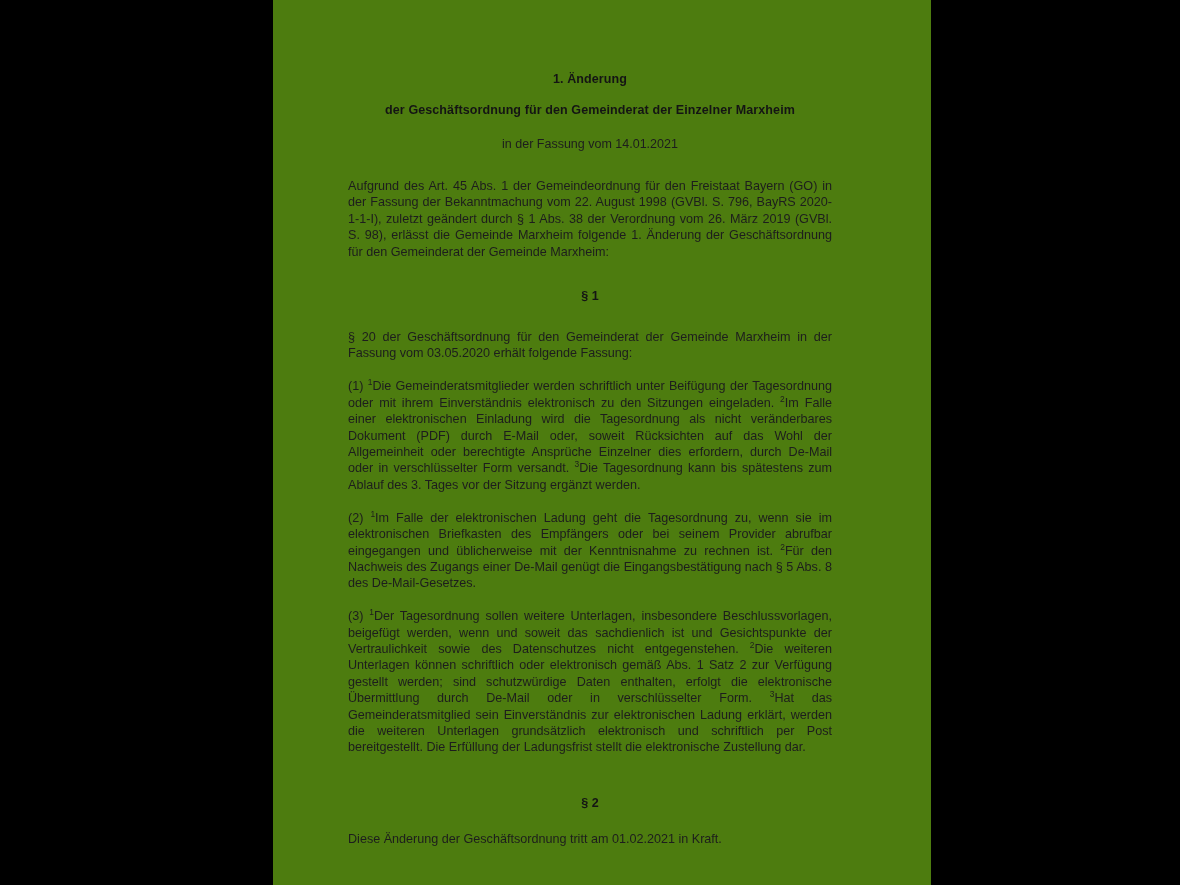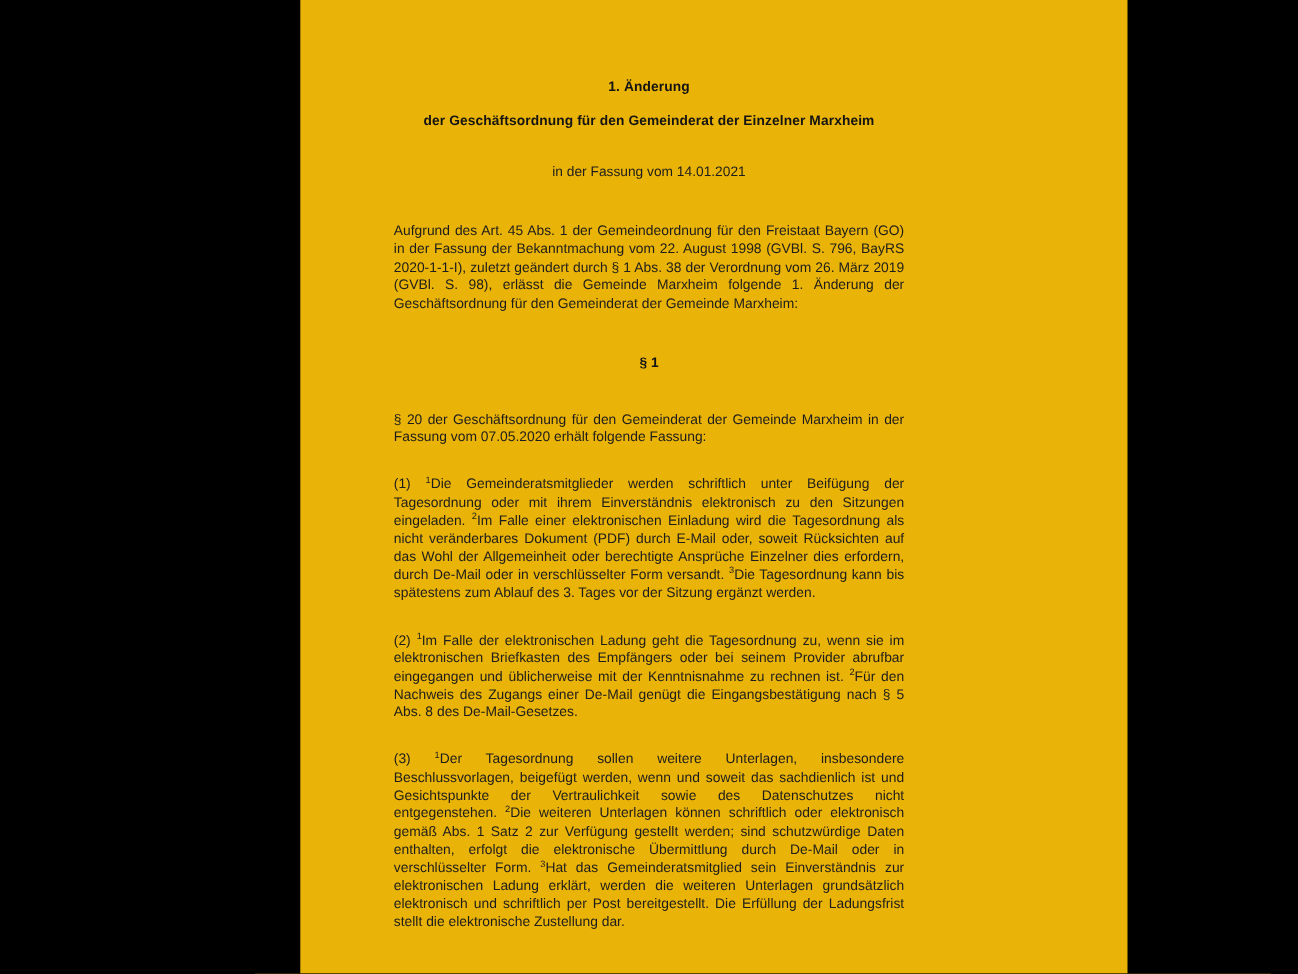"1. Änderung" .page { background: #eab308 -> #4d7c0f; width: 752px -> 658px }
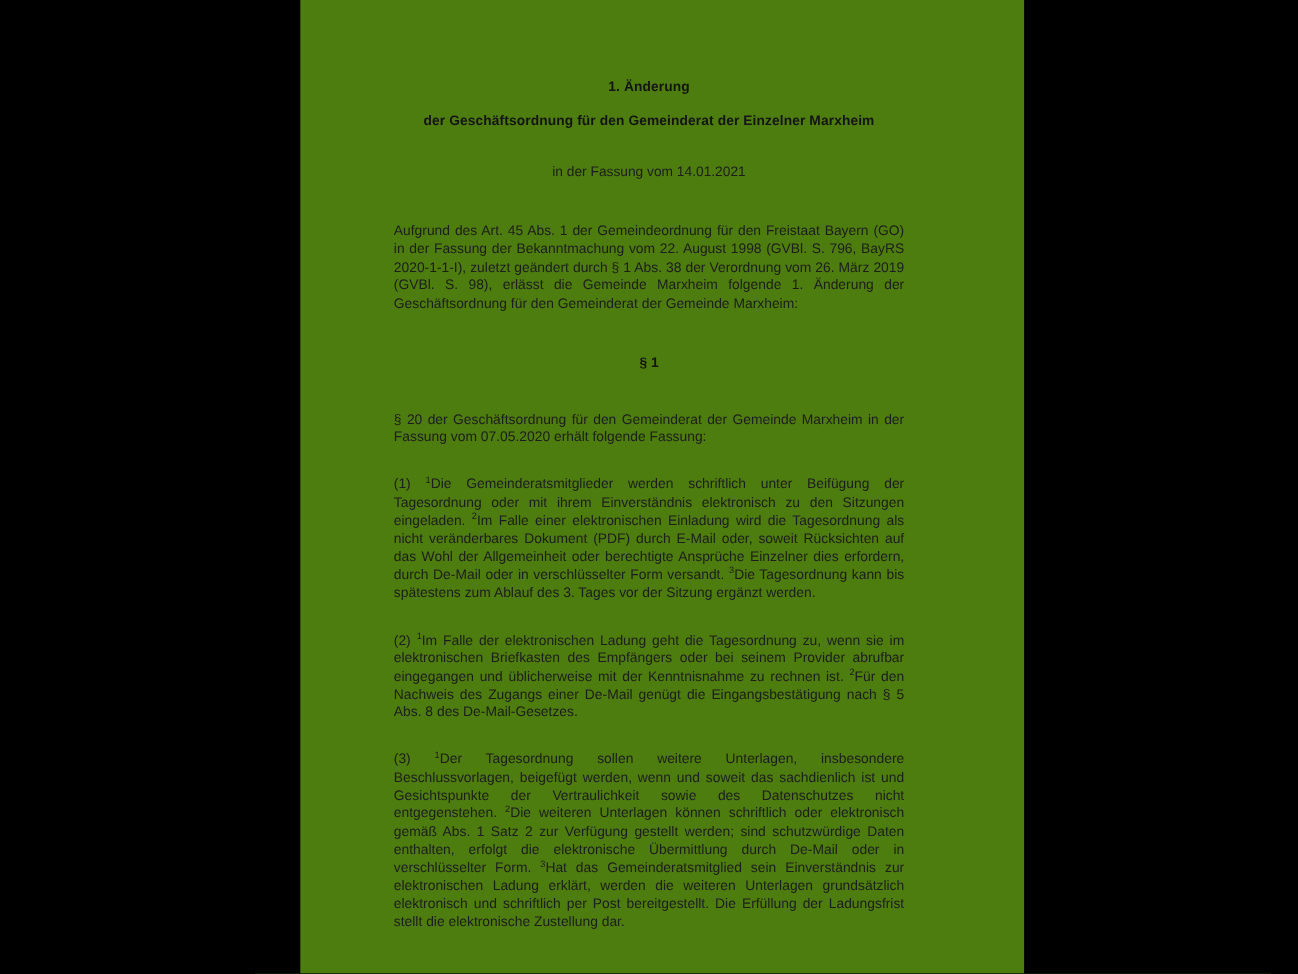"in der Fassung vom 14.01.2021" .title-3 { margin: 12px -> 0 }
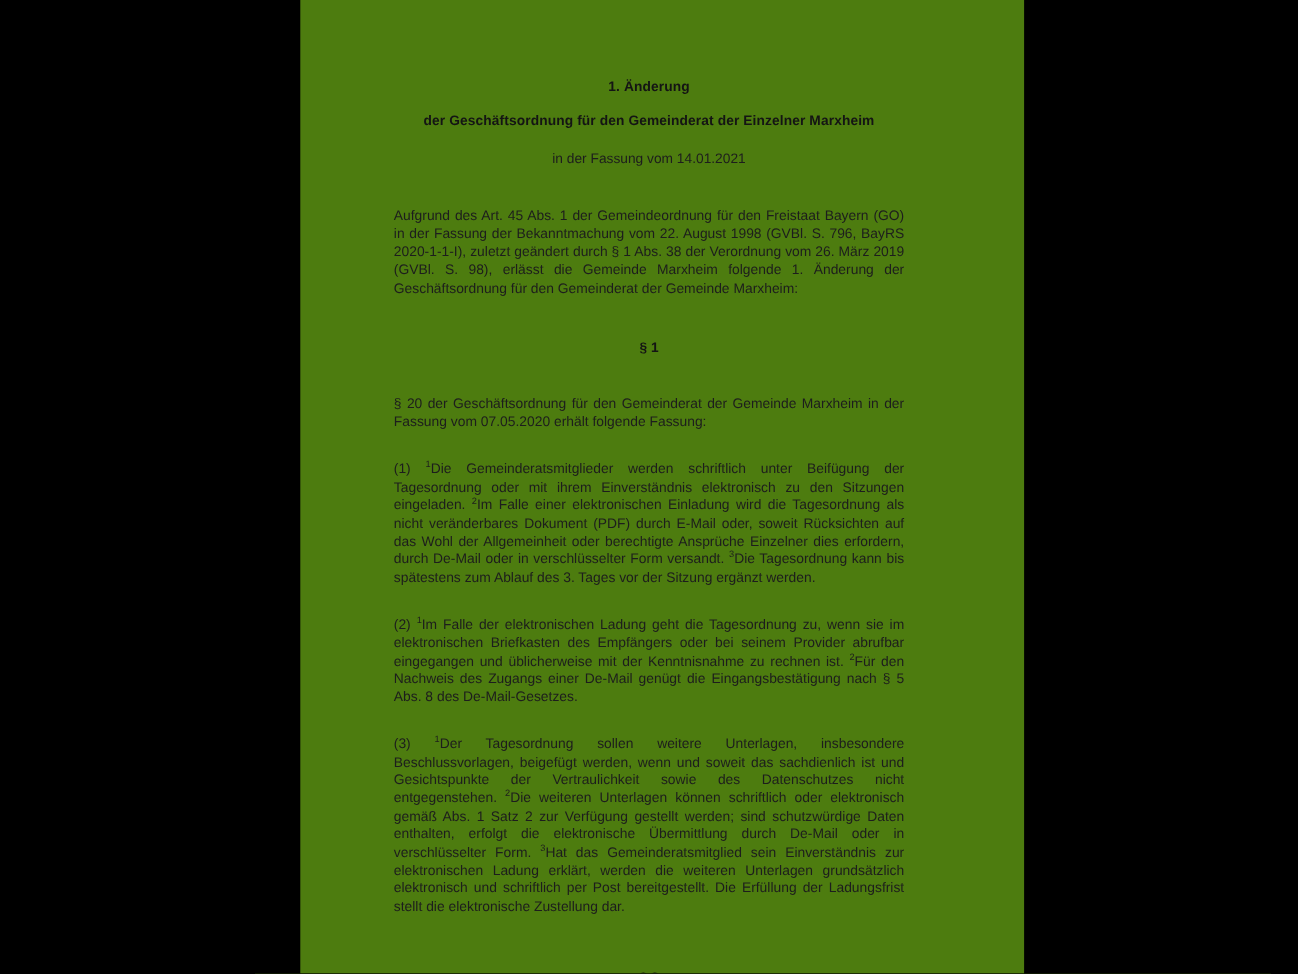"Aufgrund des Art. 45 Abs." .body-par { margin: 10px -> 0 }
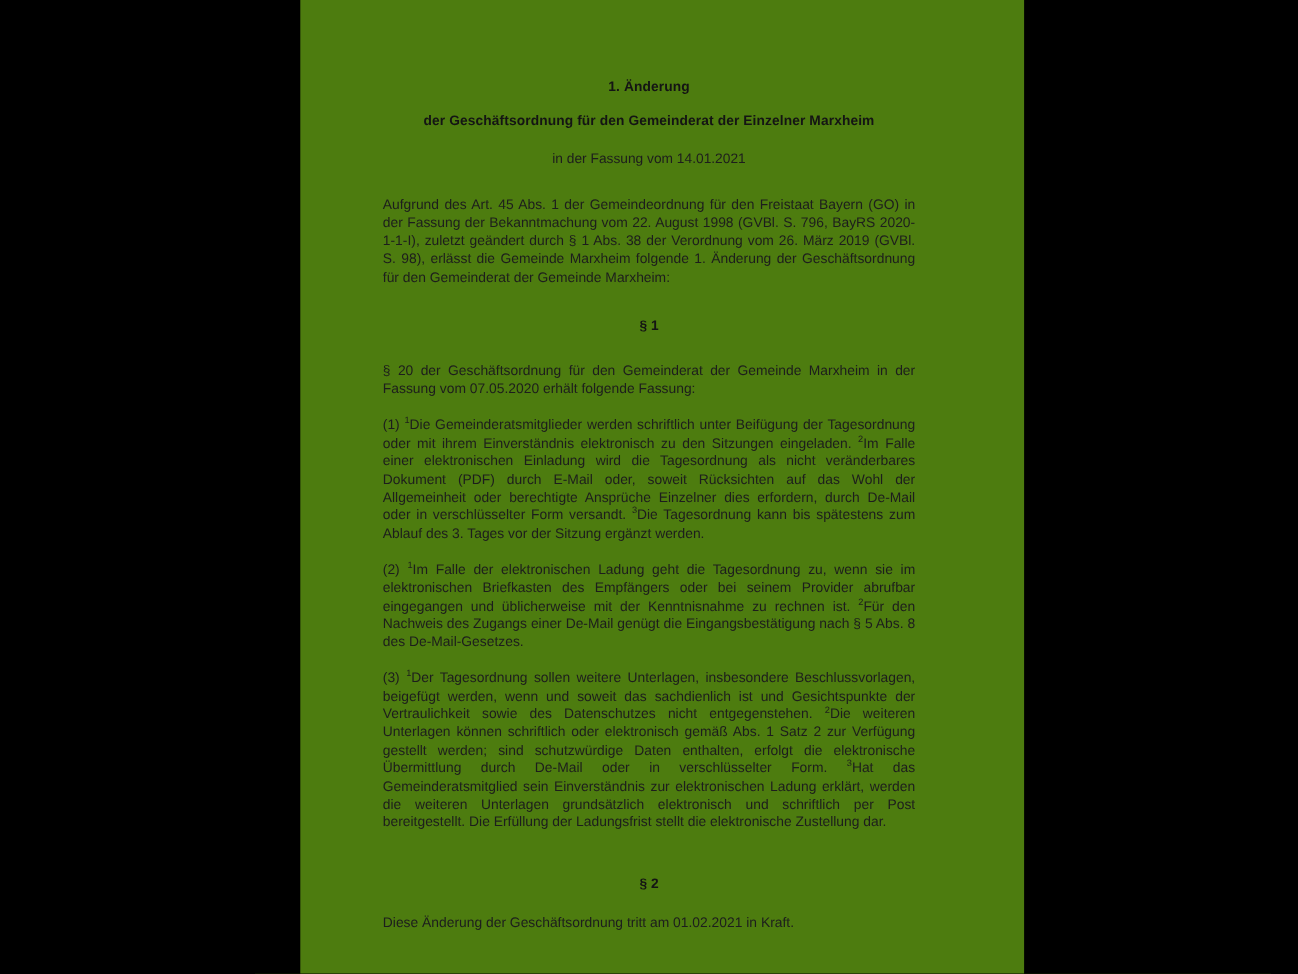"§ 20 der Geschäftsordnung für" p.body-par { text: 07.05.2020 -> 03.05.2020 }
